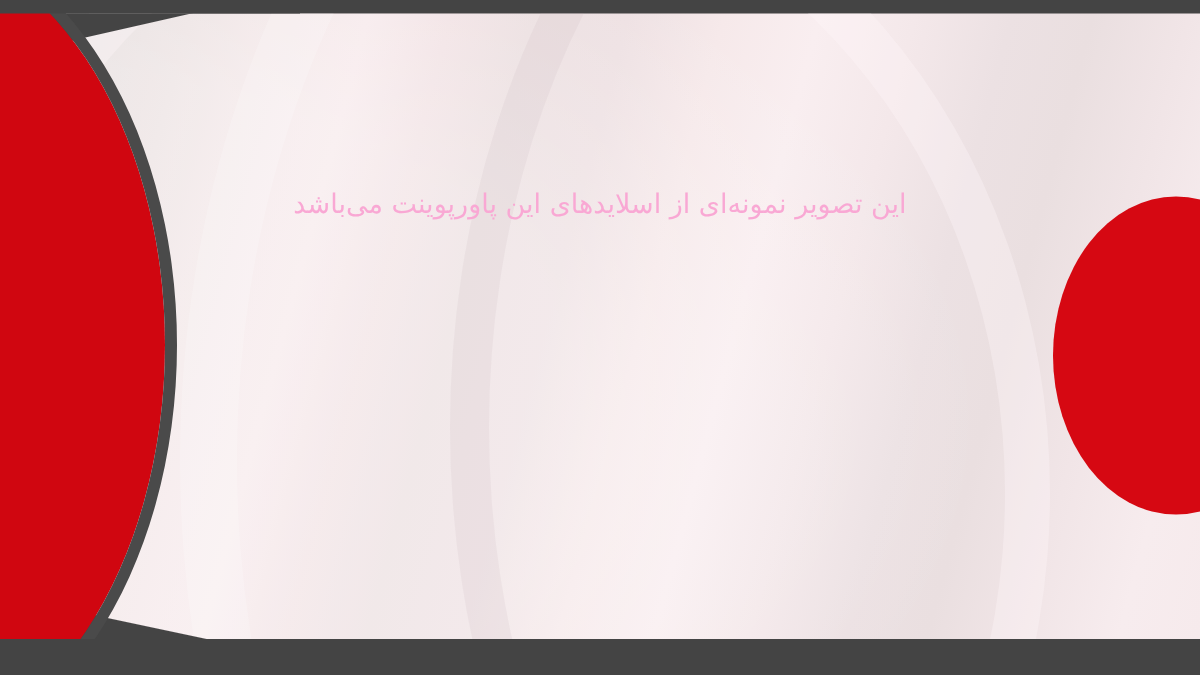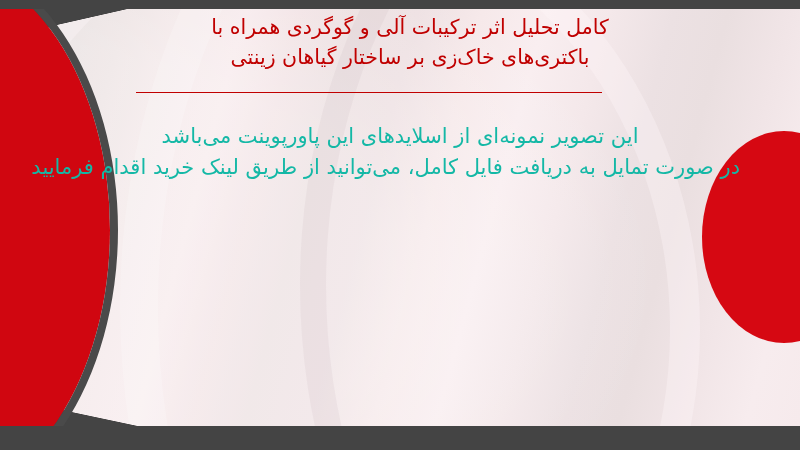"کامل تحلیل اثر ترکیبات آلی" div.title-block { html: <div> <div>کامل تحلیل اثر ترکیبات آلی و گوگردی همراه با</div> <div>باکتری‌های خاک‌زی بر ساختار گیاهان زینتی</div> <div></div> </div> -> none }
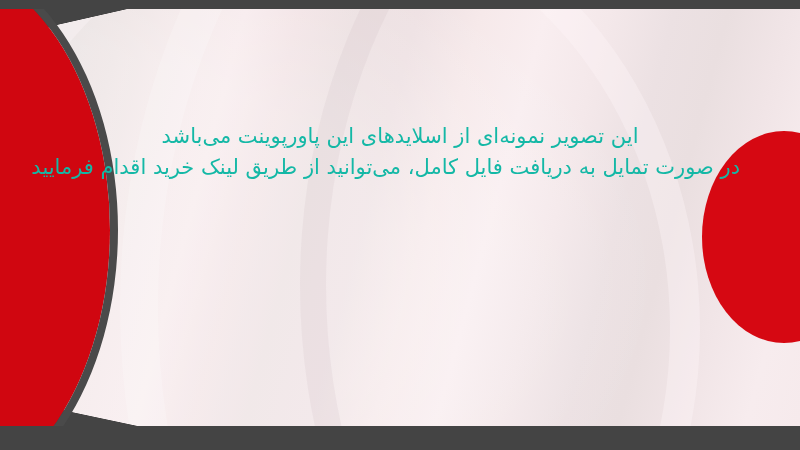"این تصویر نمونه‌ای از اسلایدهای" .body-line { color: #14b8a6 -> #f9a8d4; font-size: 21px -> 18px }
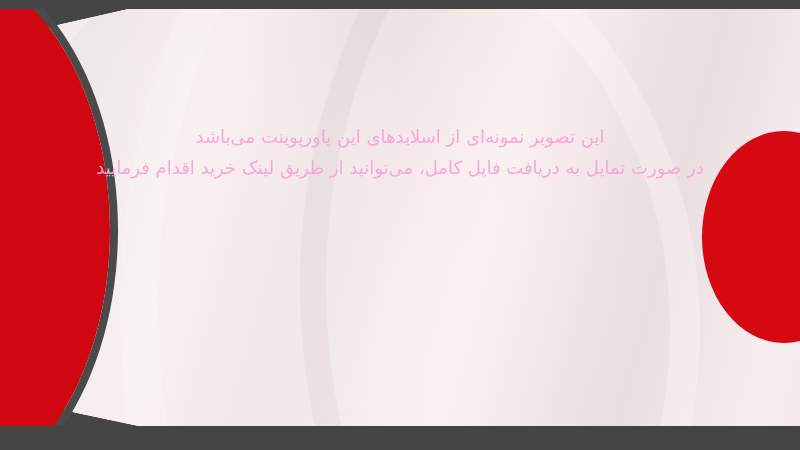"در صورت تمایل به دریافت" div.body-line { html: <div>در صورت تمایل به دریافت فایل کامل، می‌توانید از طریق لینک خرید اقدام فرمایید</div> -> none }
